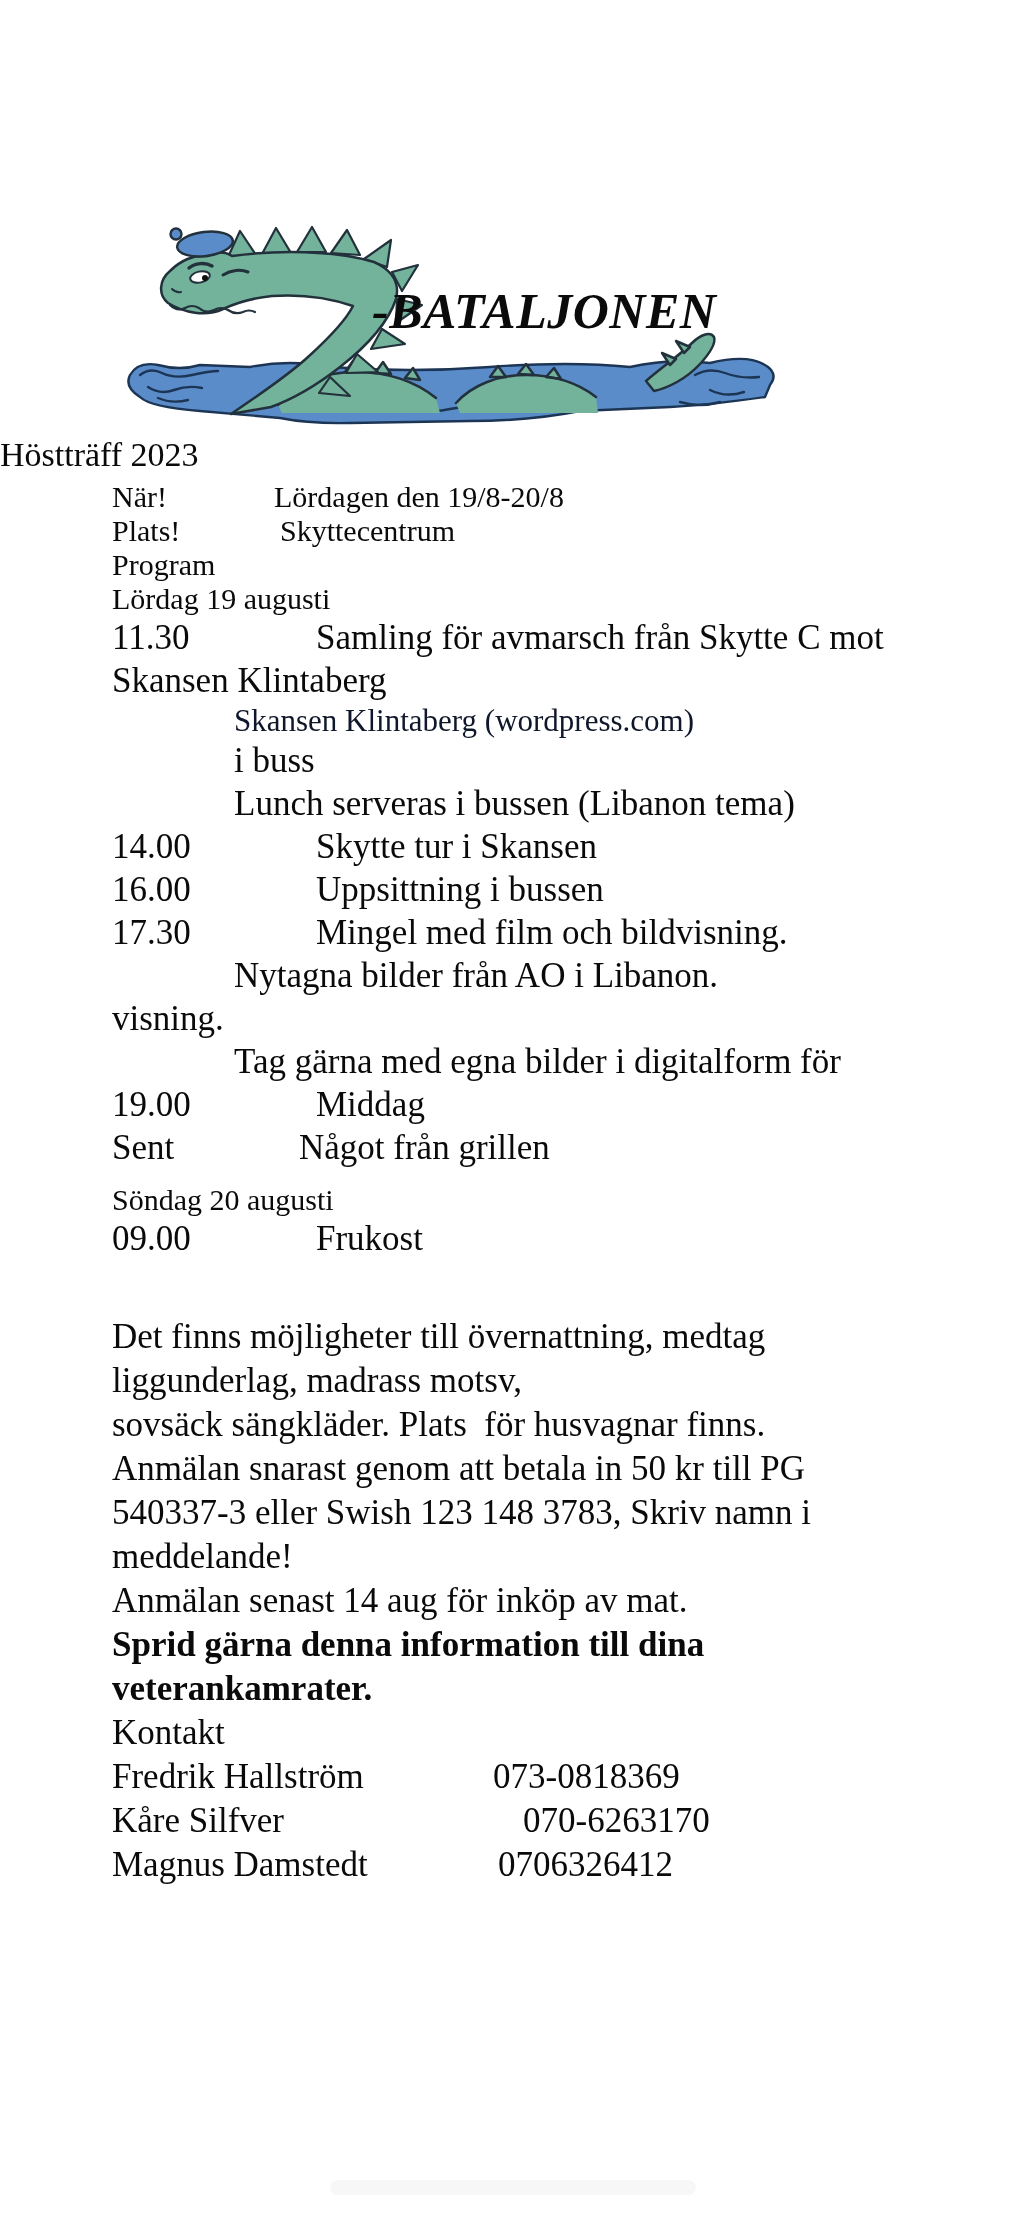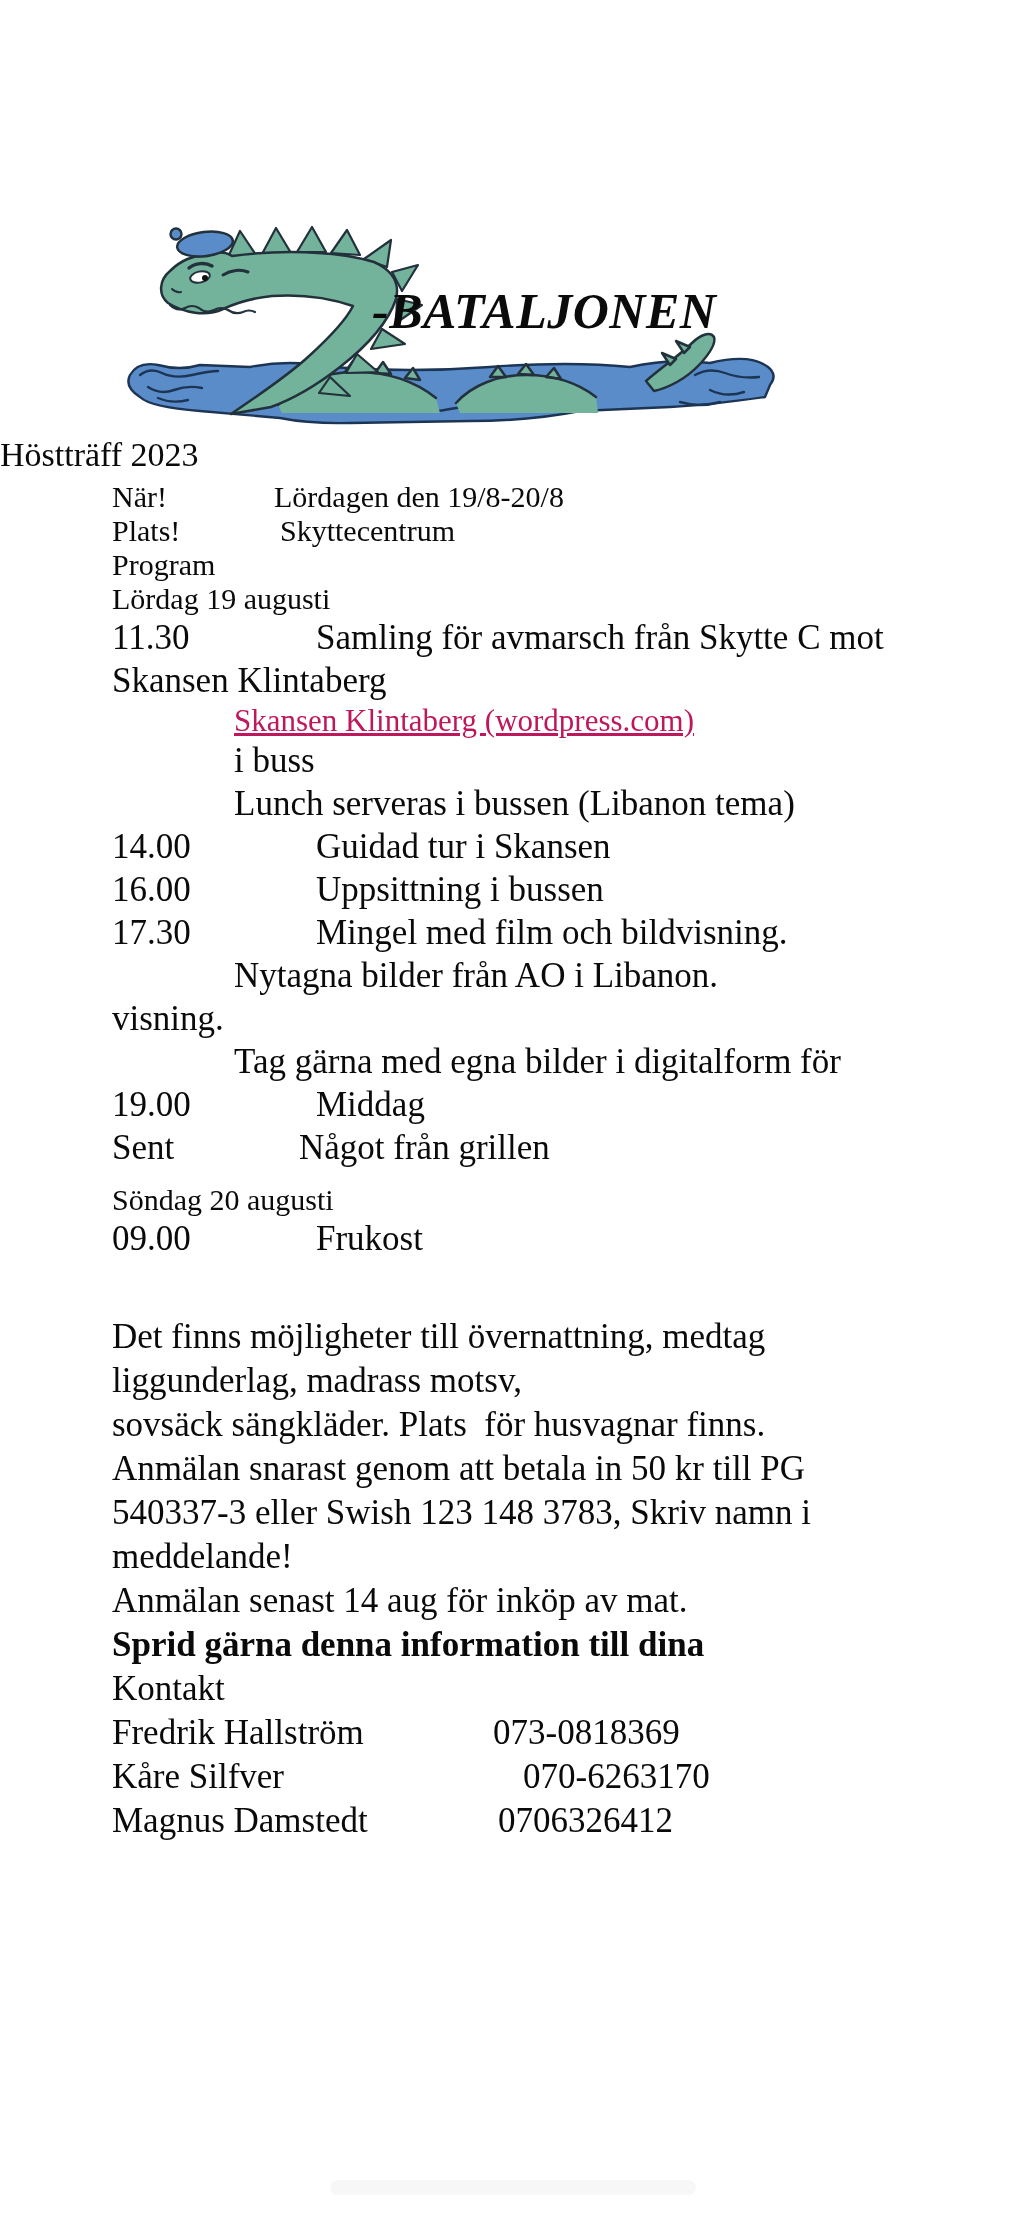"Skansen Klintaberg (wordpress.com)" .doclink { color: #be185d -> #0f172a; text-decoration: underline -> none }
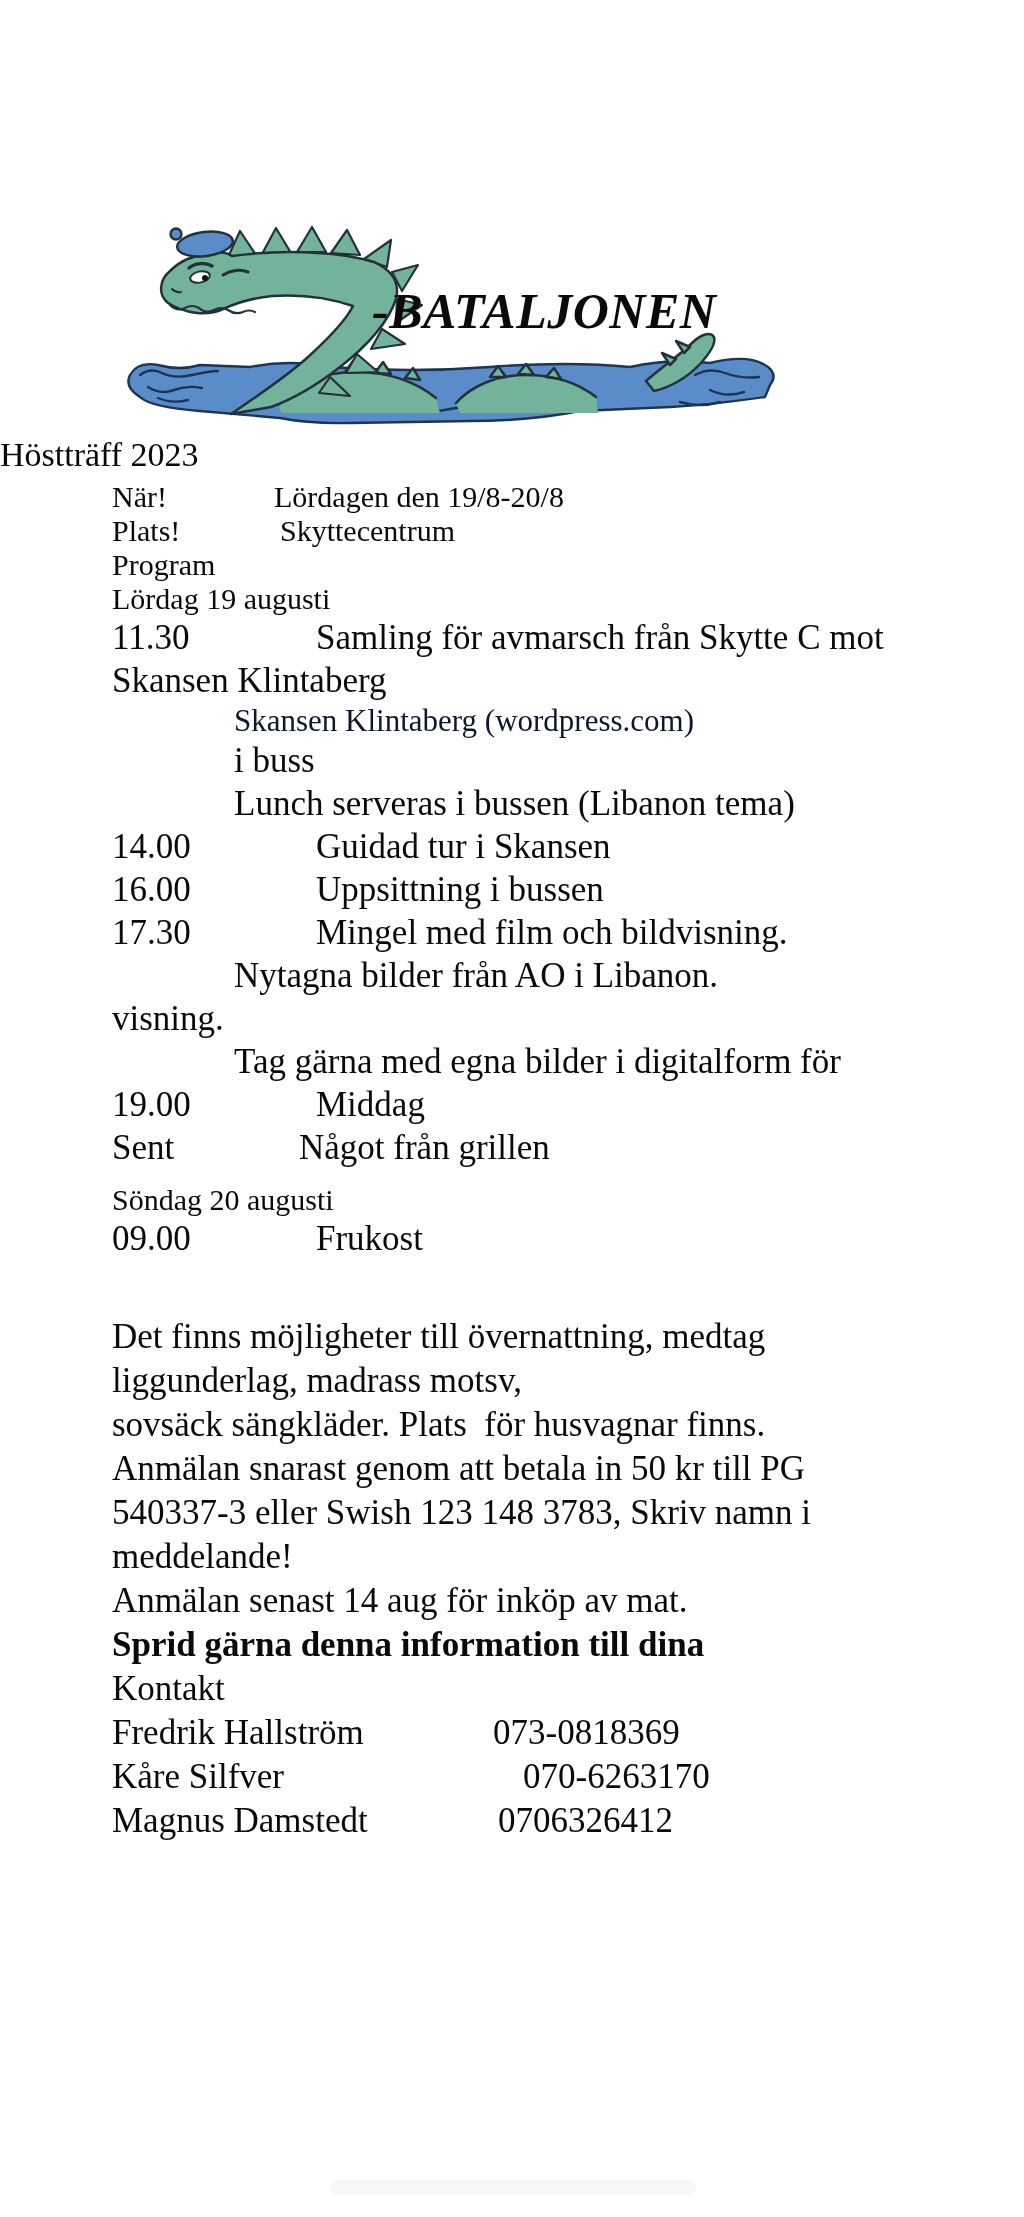"Guidad tur i Skansen" span { text: Guidad -> Skytte }
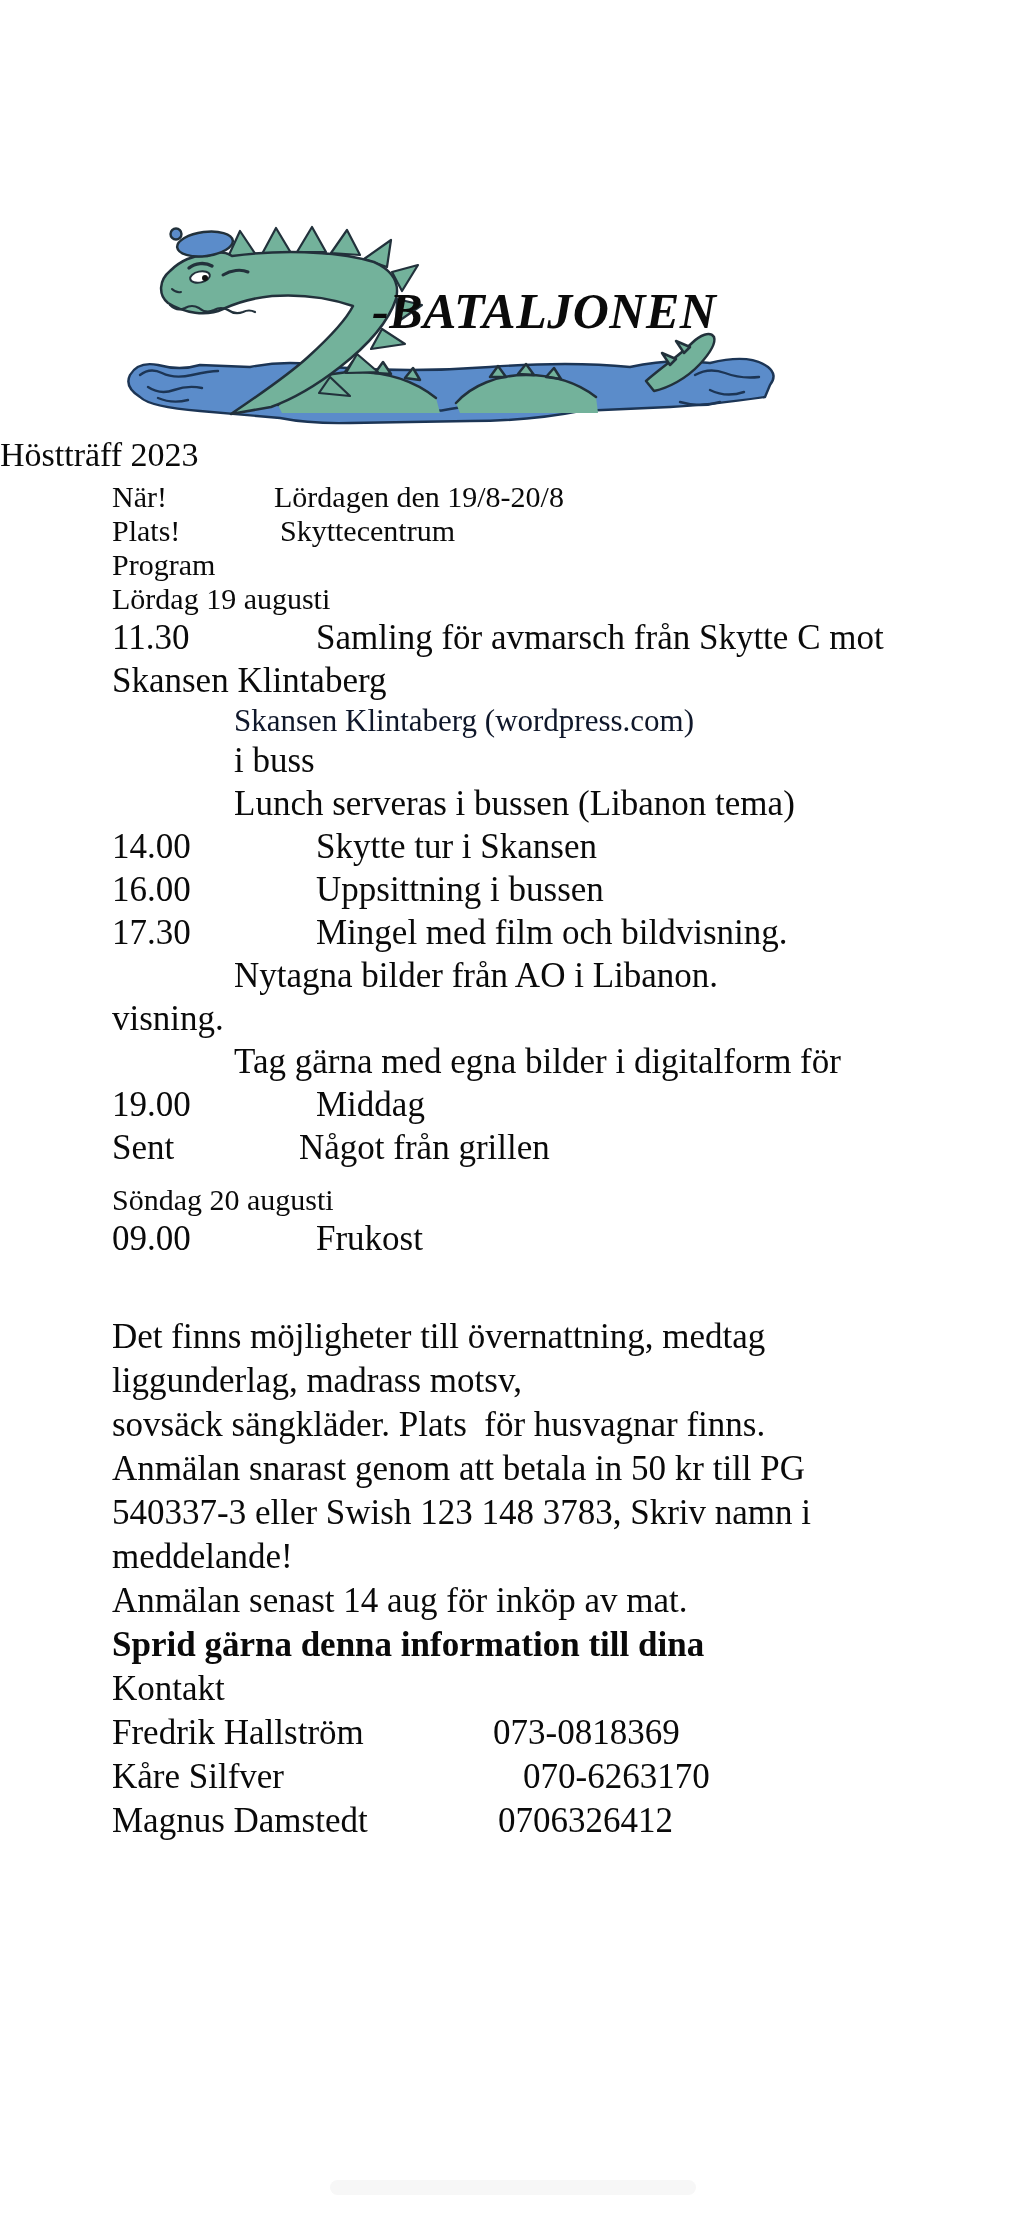"veterankamrater." div.line { html: none -> <div>veterankamrater.</div> }
